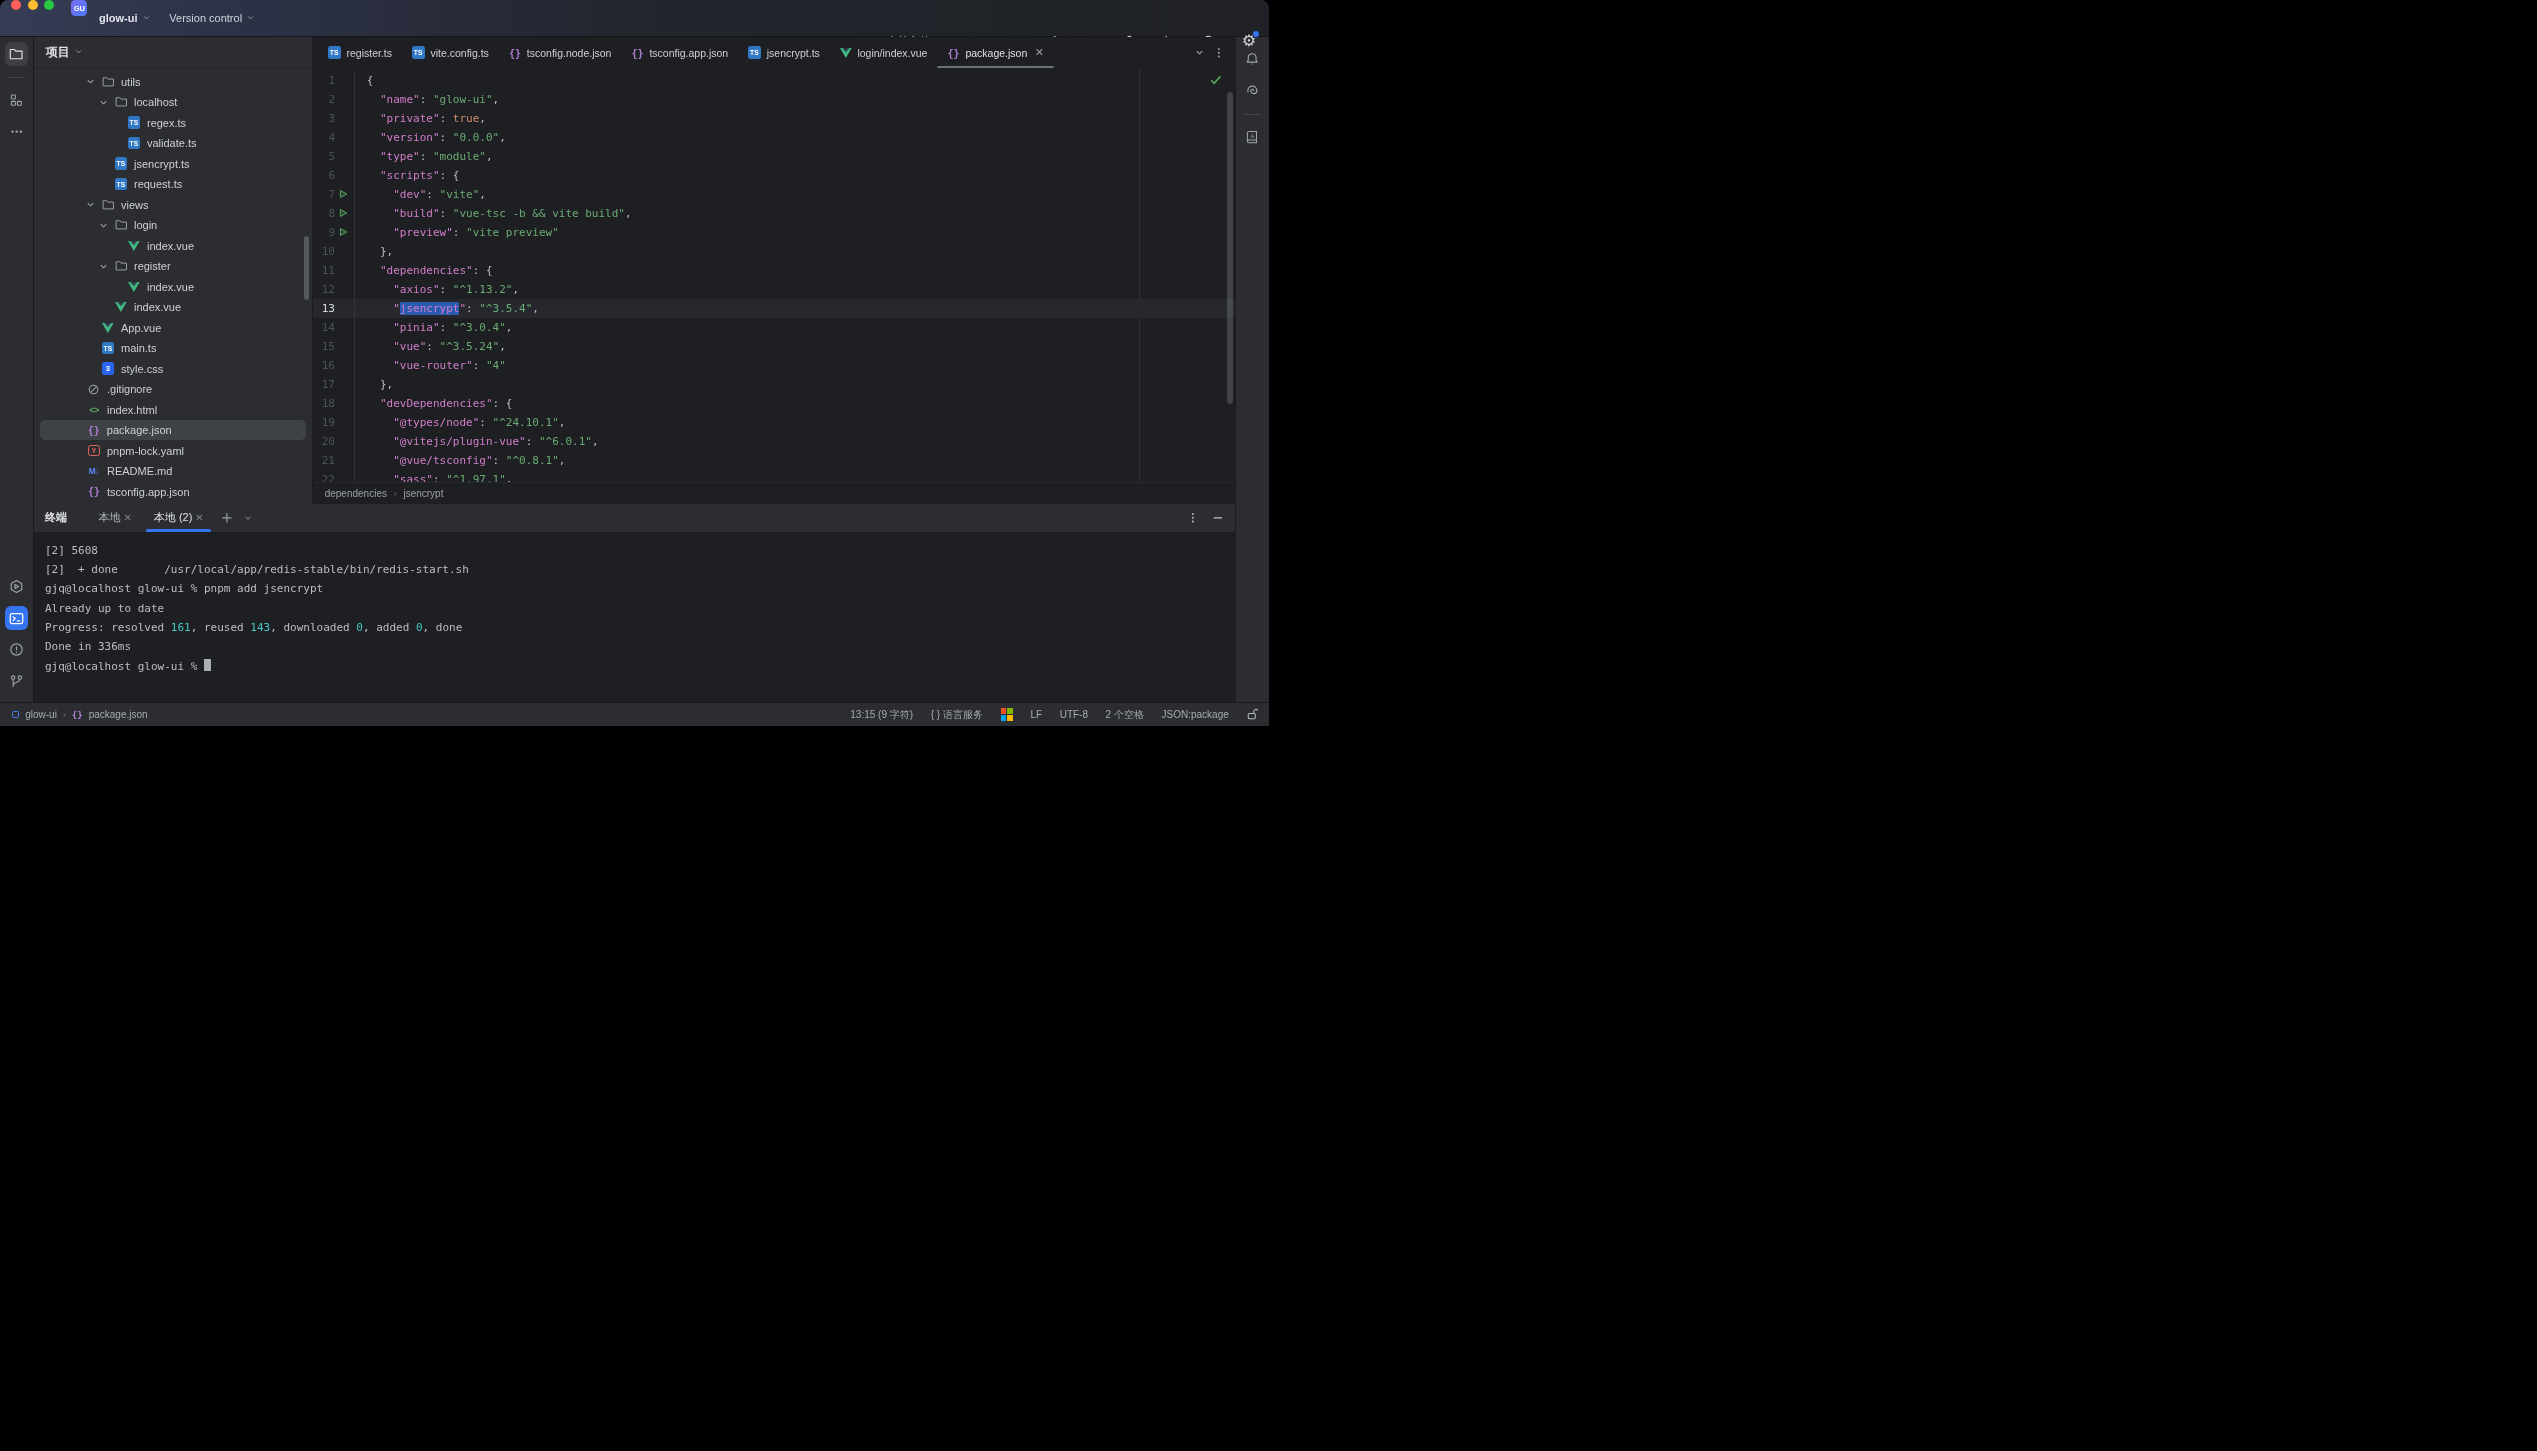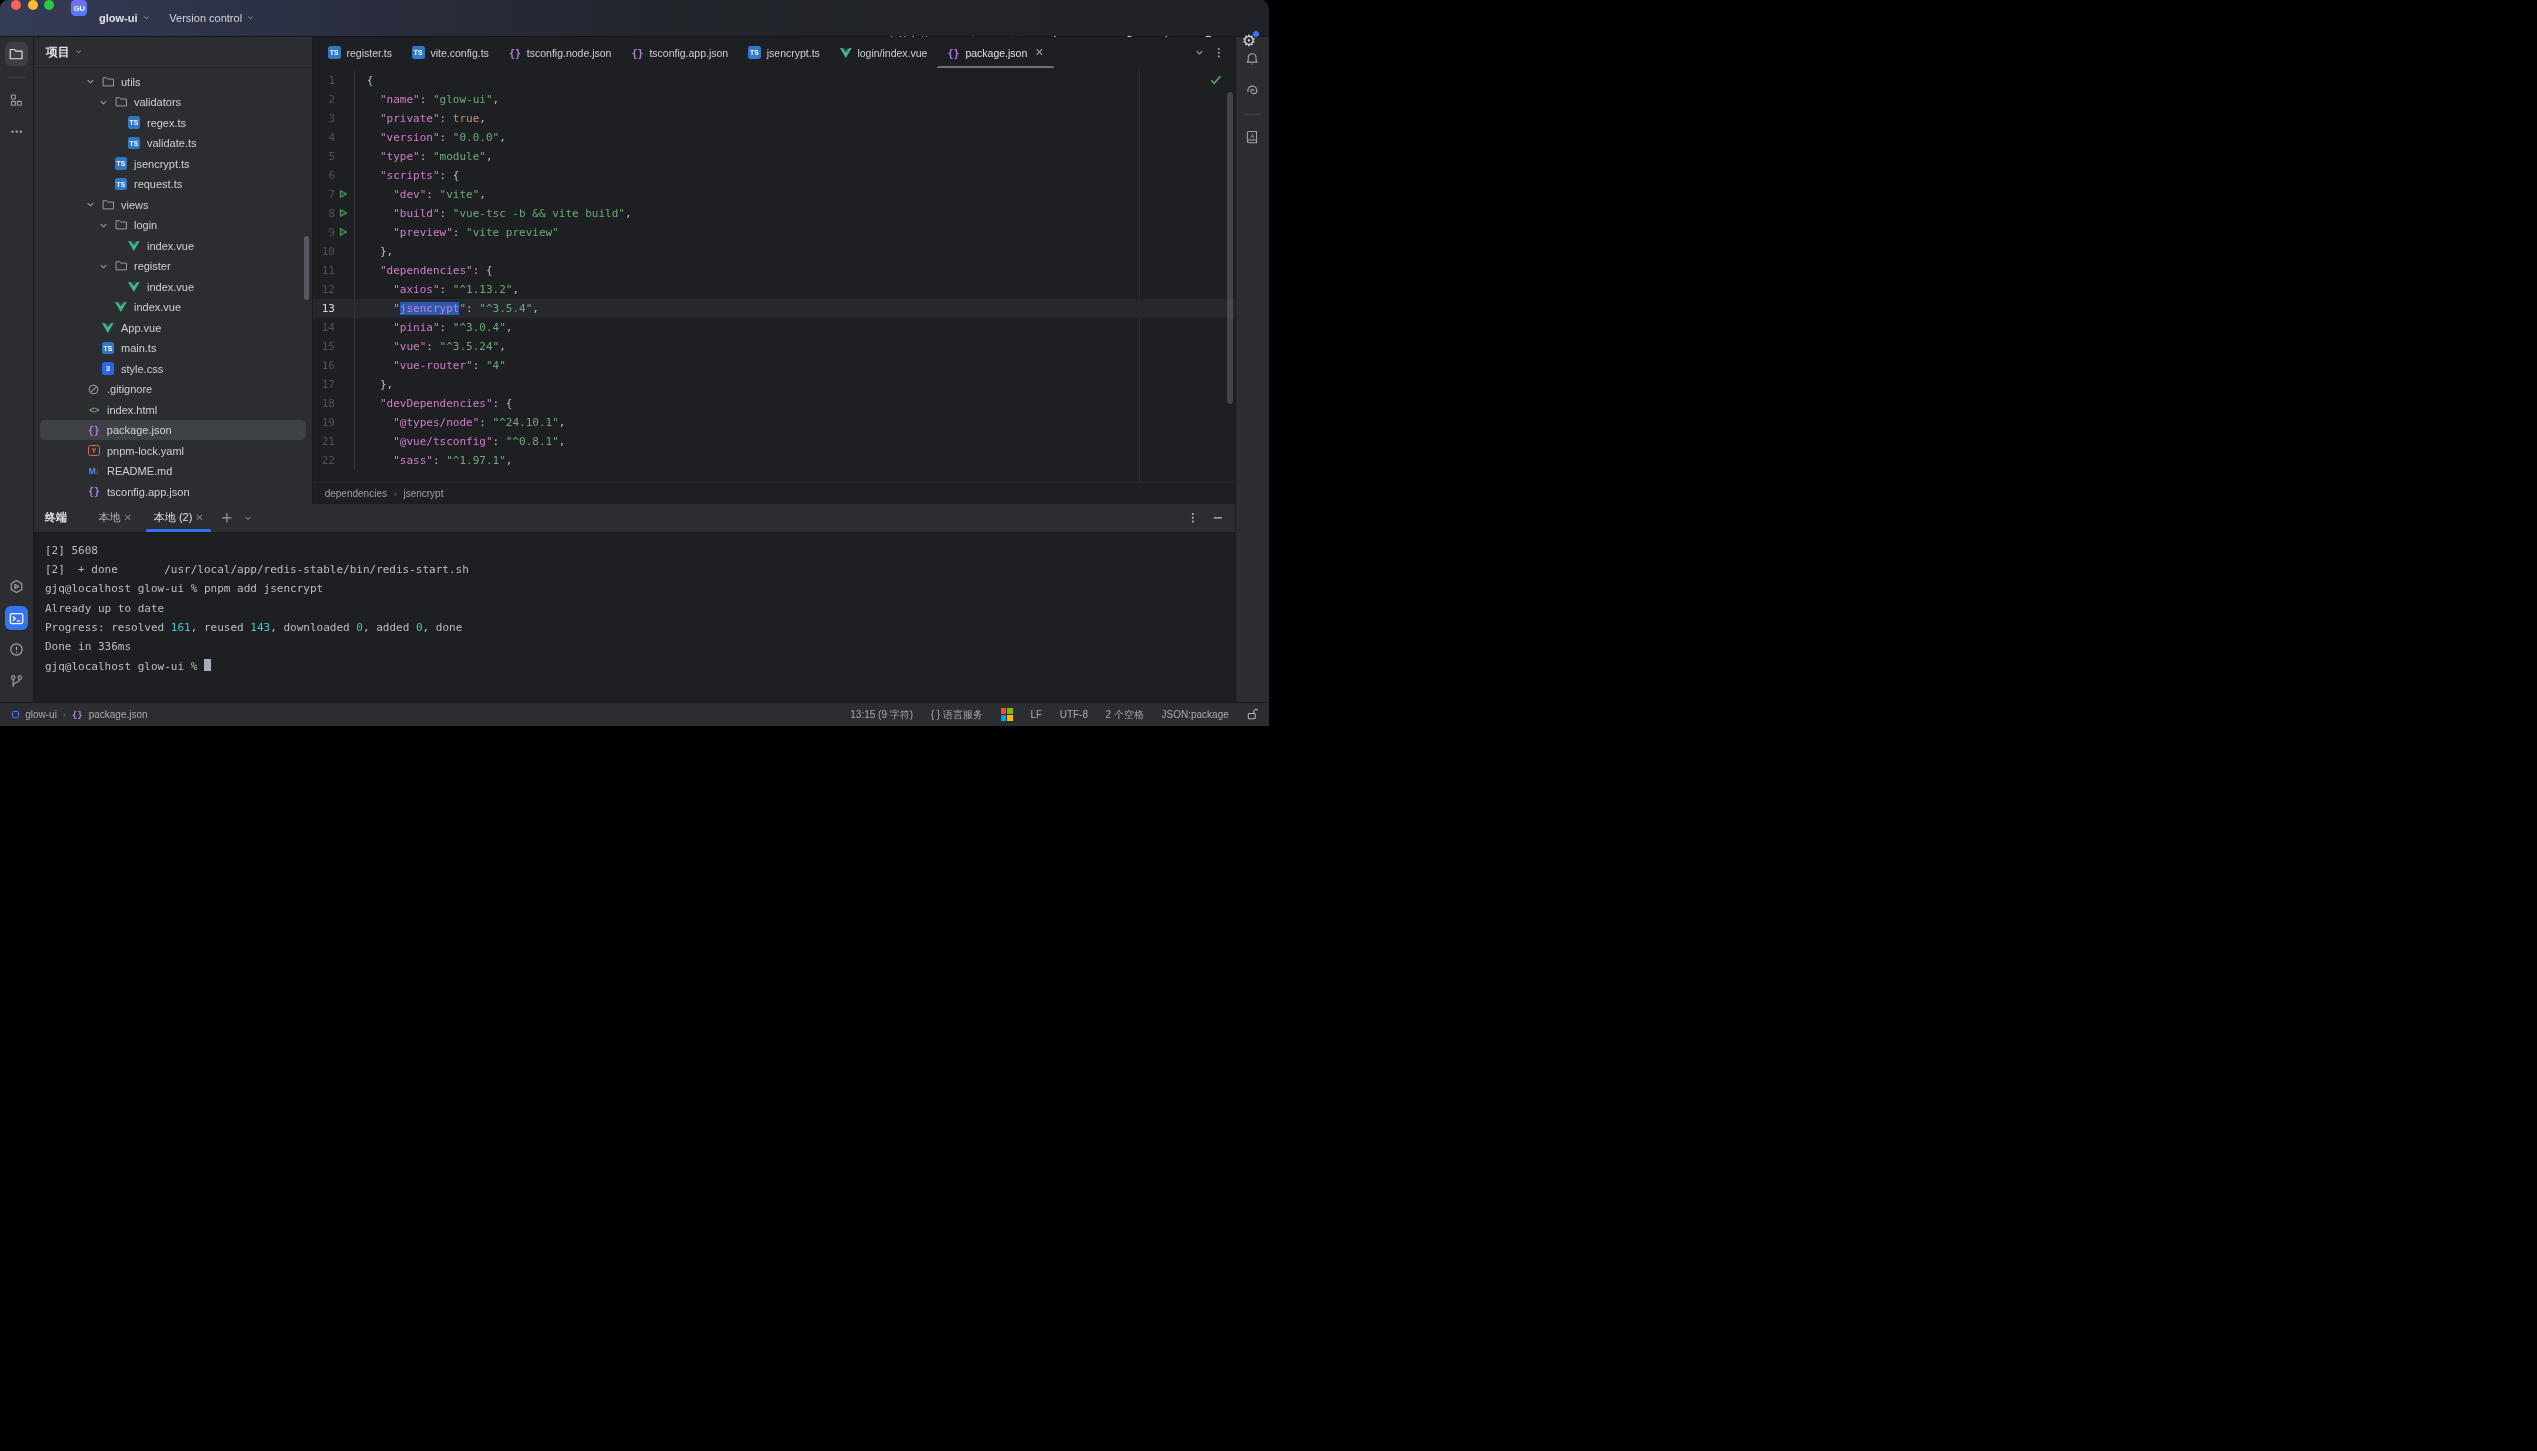"validators" span { text: validators -> localhost }
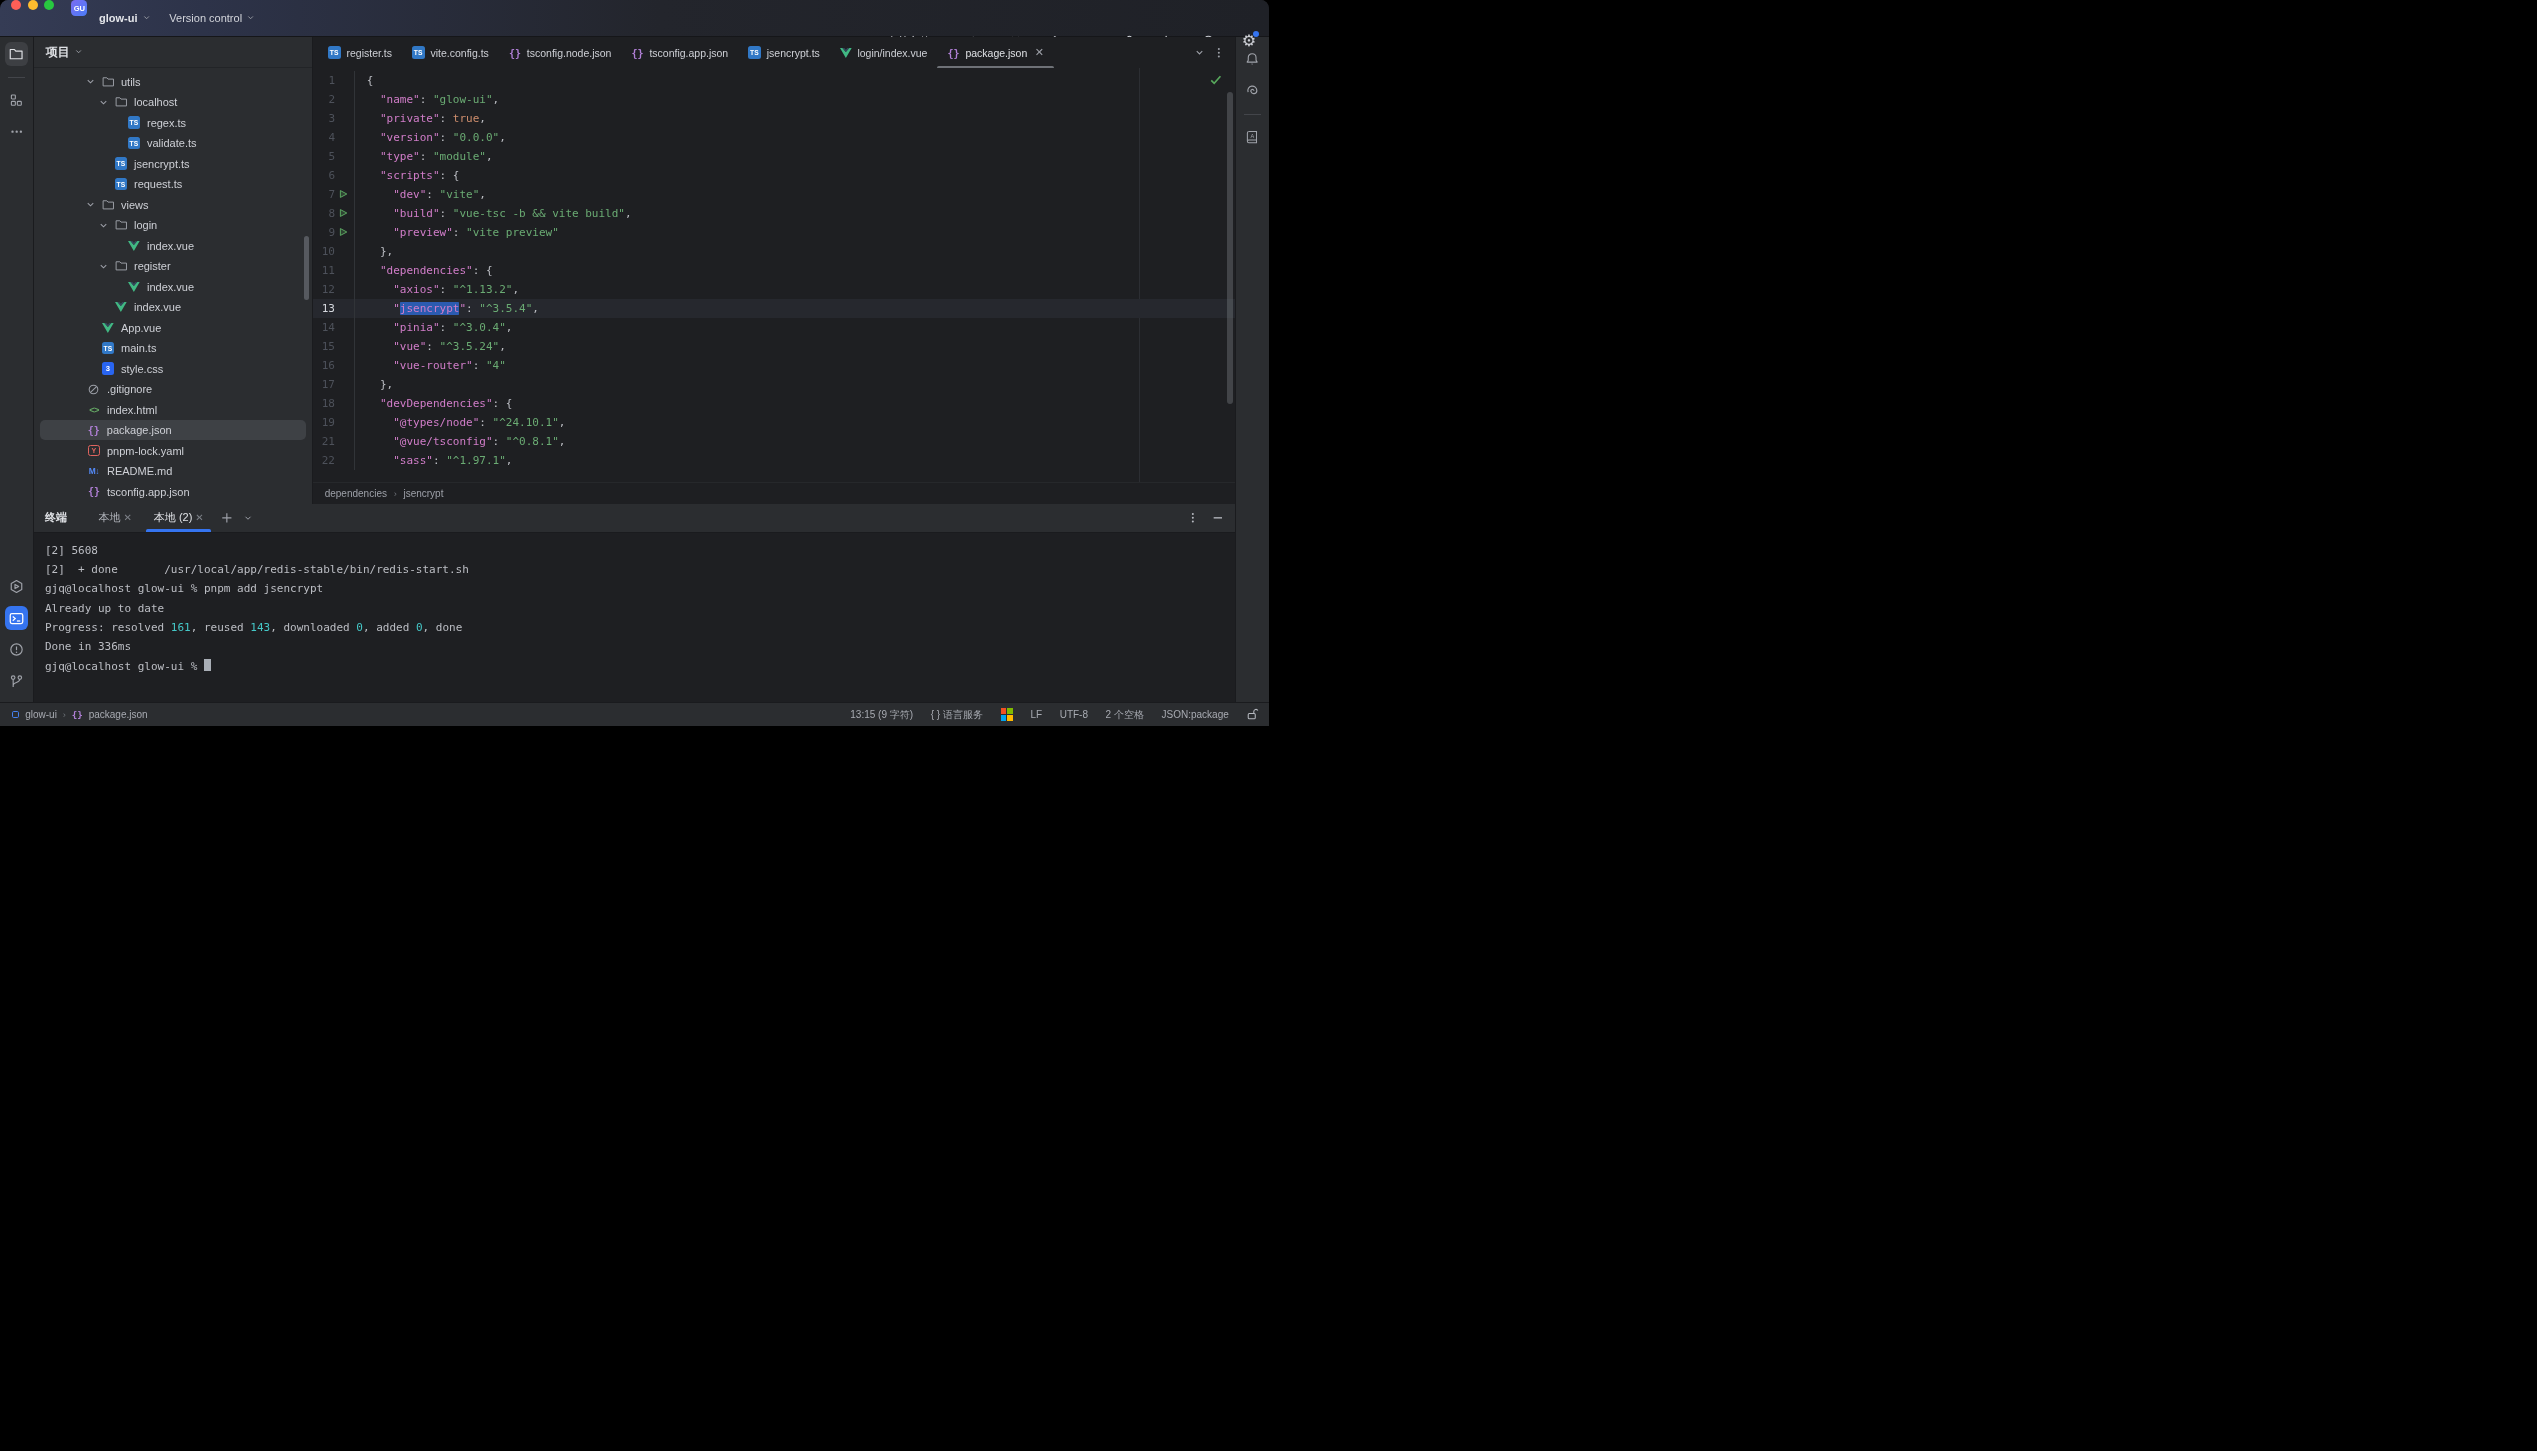"20" div.code-line { html: none -> <div><span><span>20</span><span></span></span><span><span> </span><span>"@vitejs/plugin-vue"</span><span>: </span><span>"^6.0.1"</span><span>,</span></span></div> }
